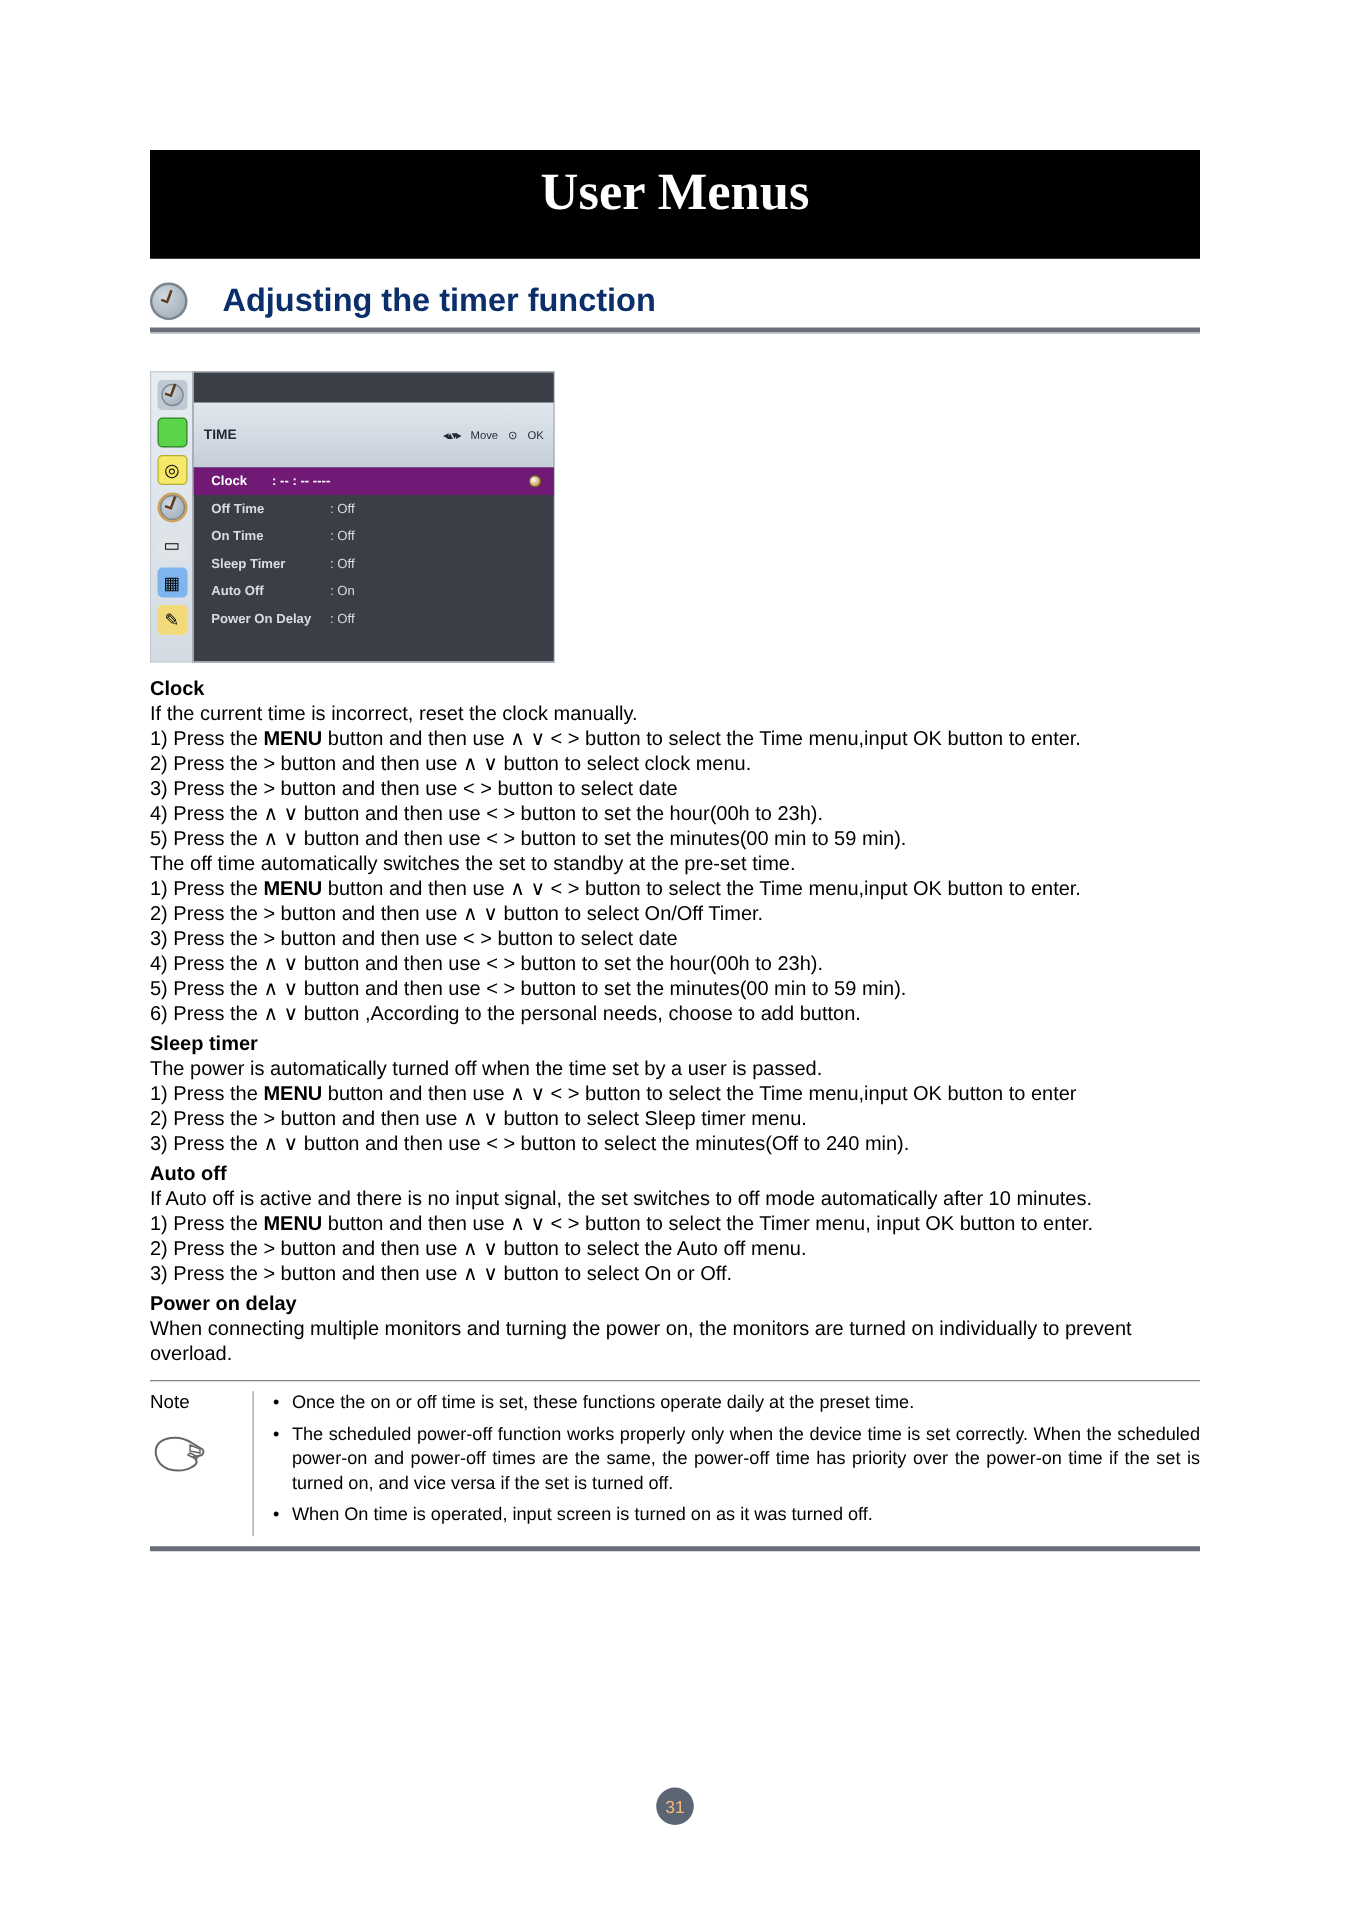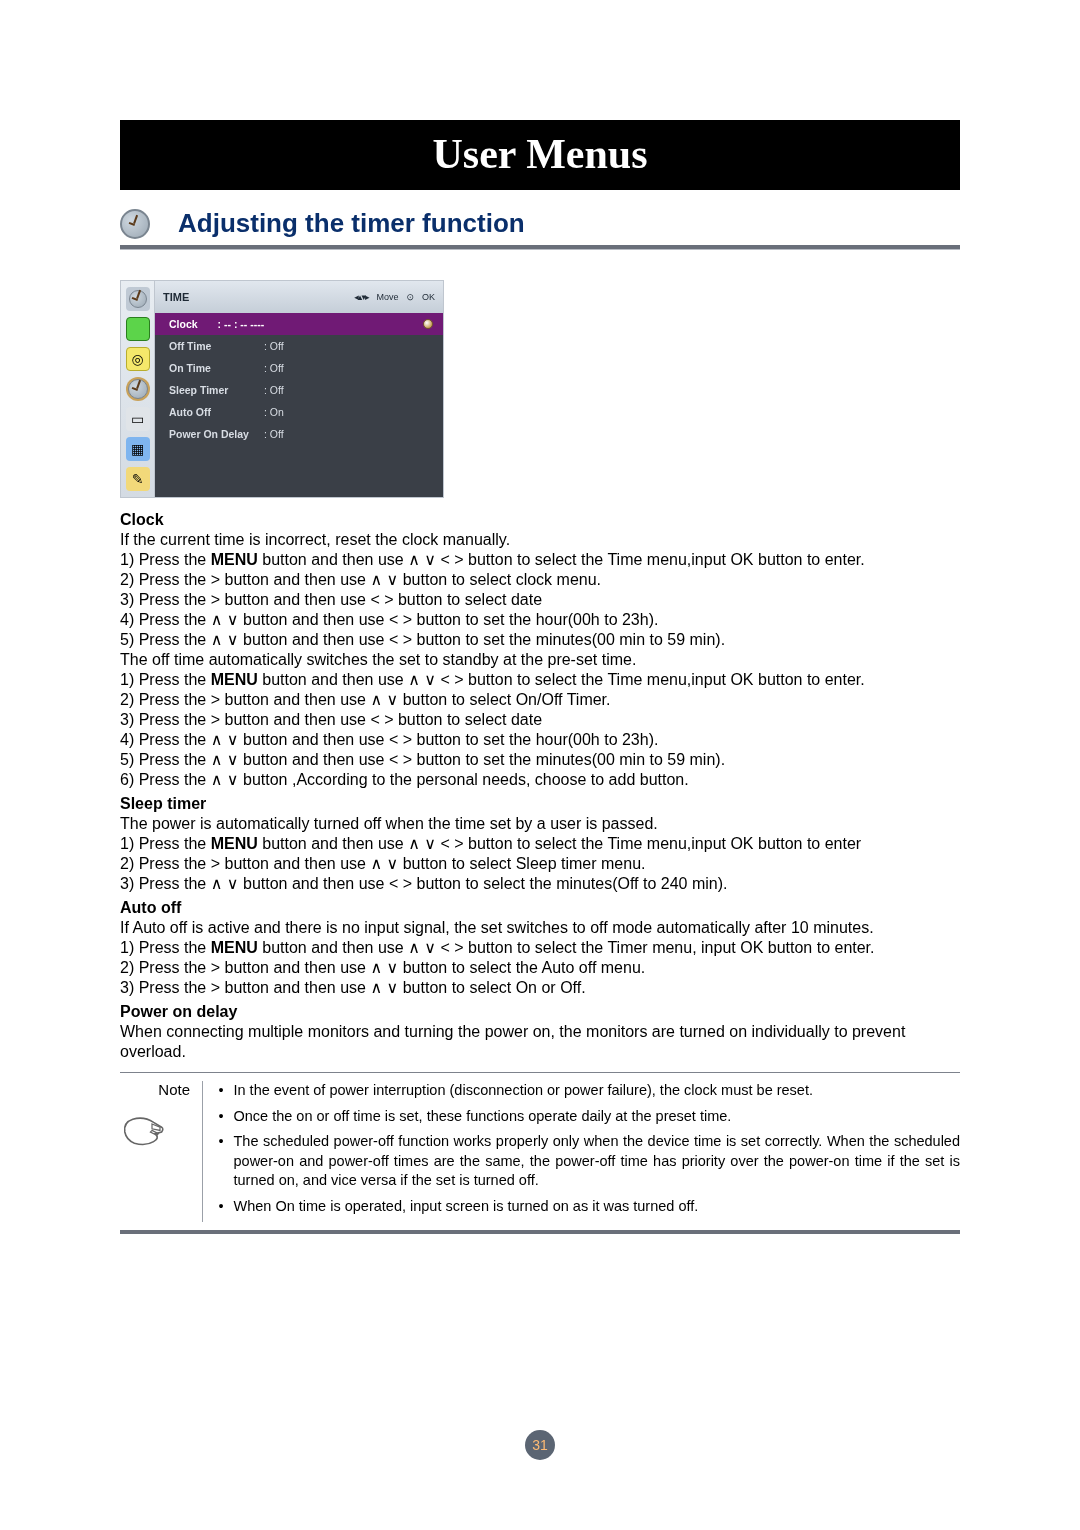"User Menus" .title-bar { padding: 10px 0 12px 0 -> 10px 0 29px 0 }
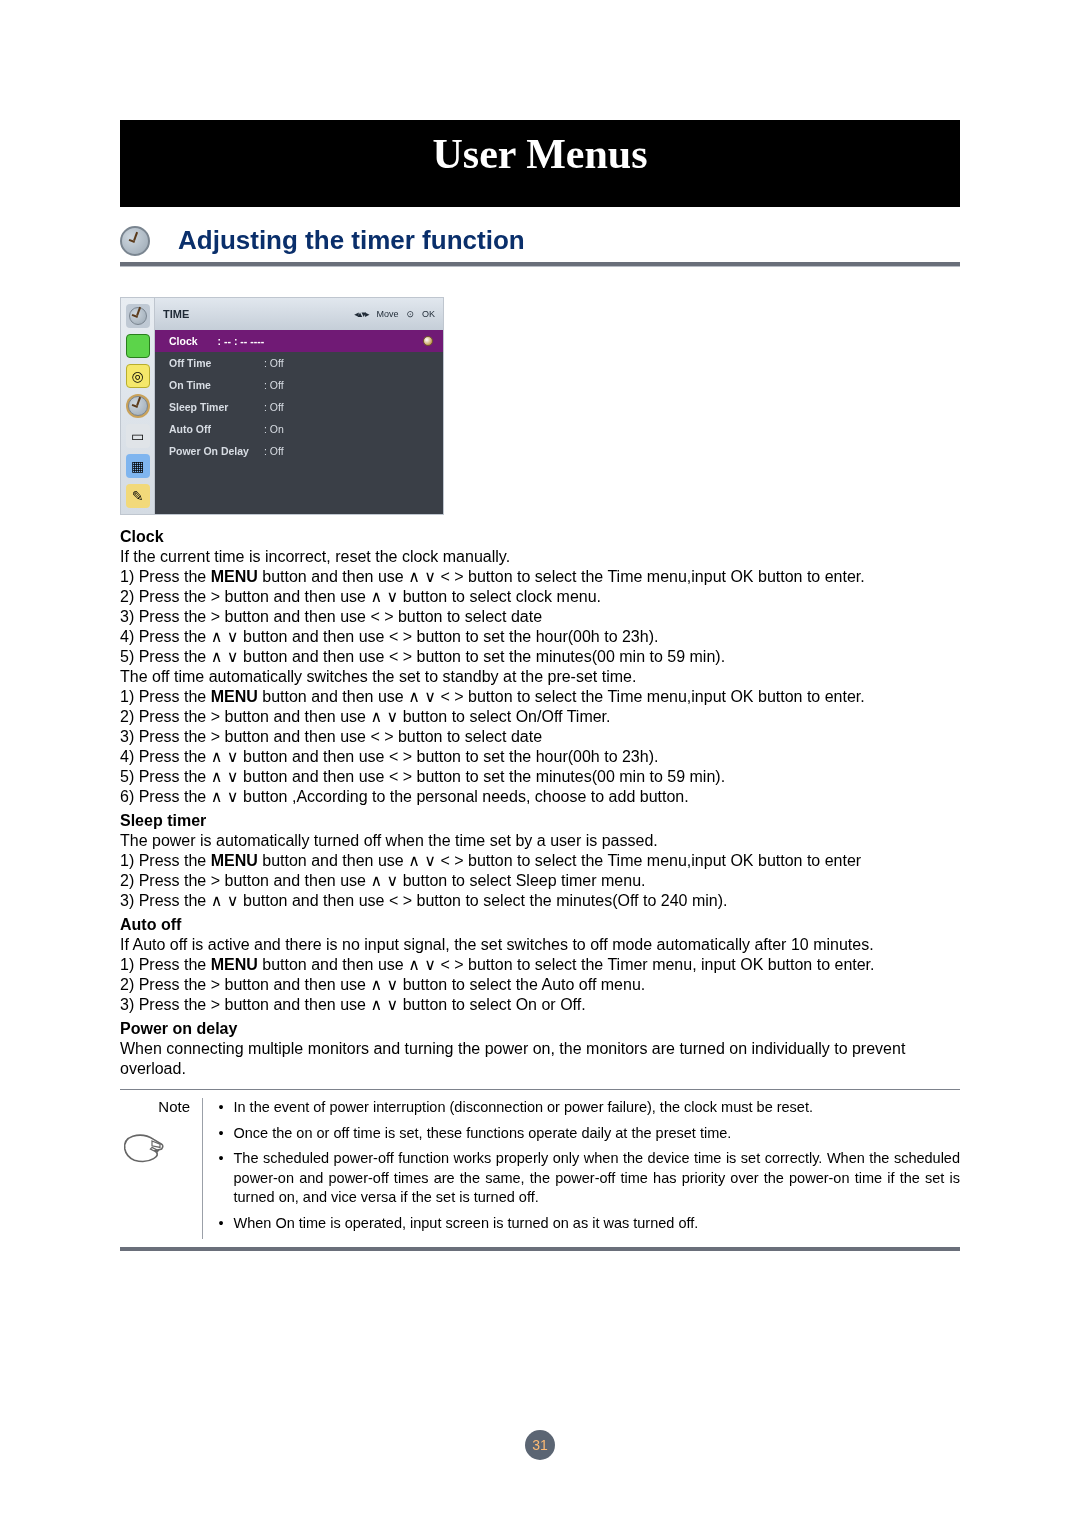"TIME" .osd-head { margin-top: none -> 24px; padding: 10px 8px -> 20px 8px }
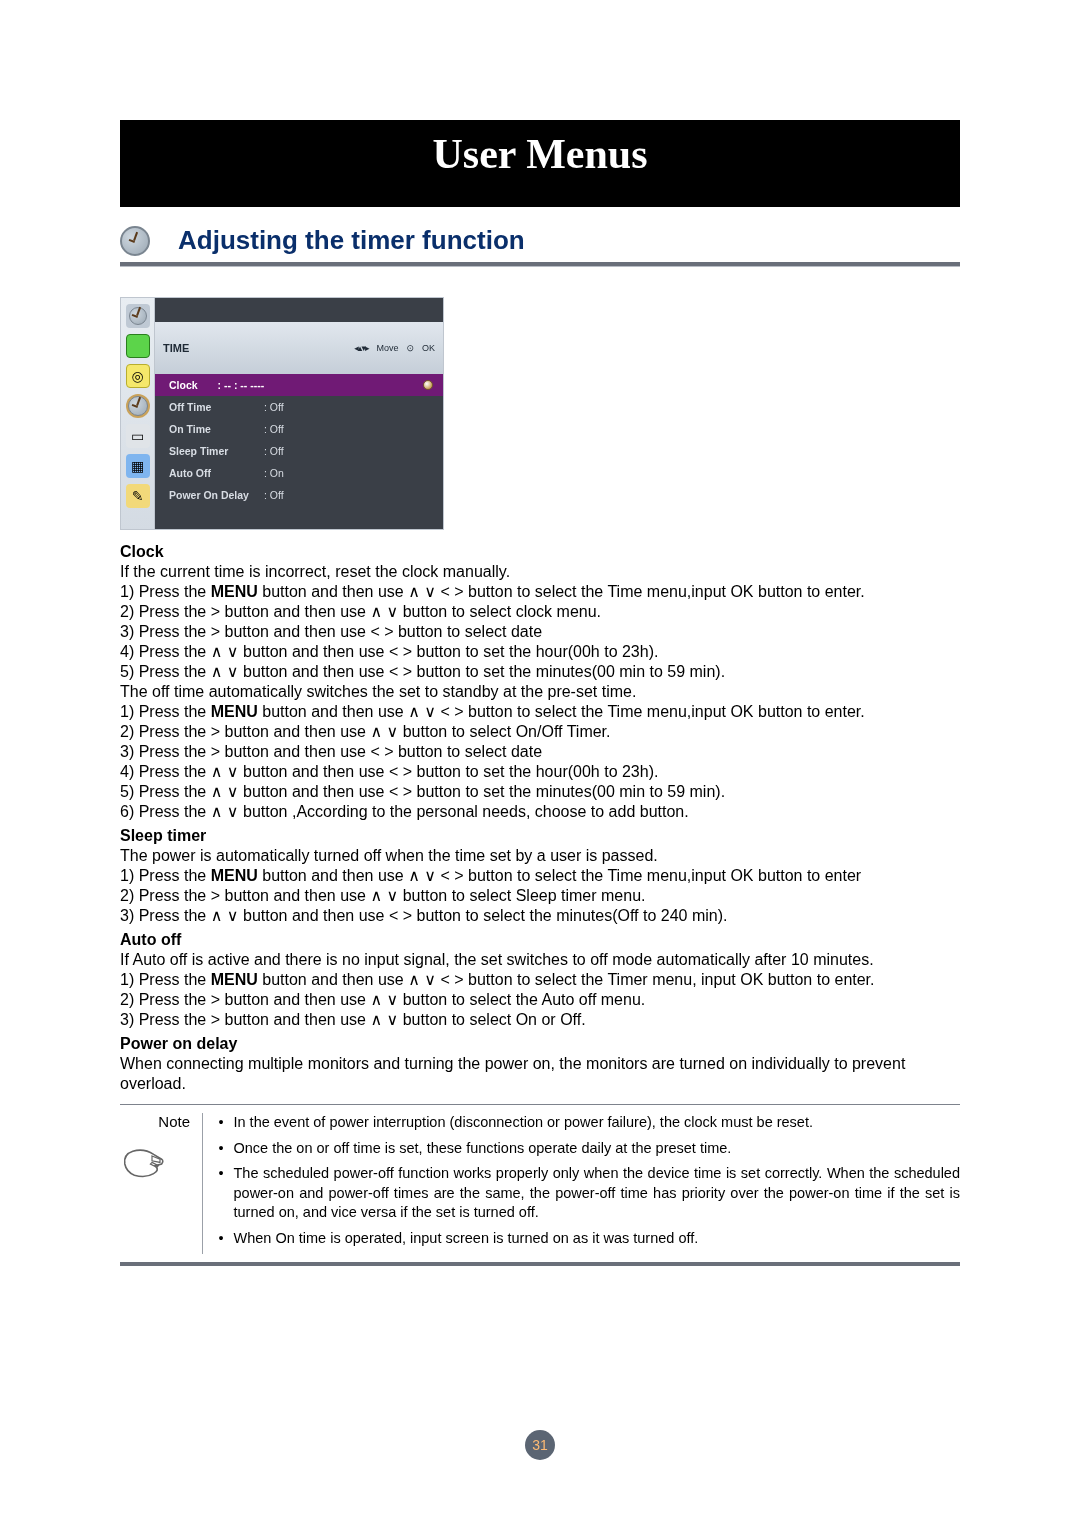"Note" .note-left .label { text-align: right -> none }
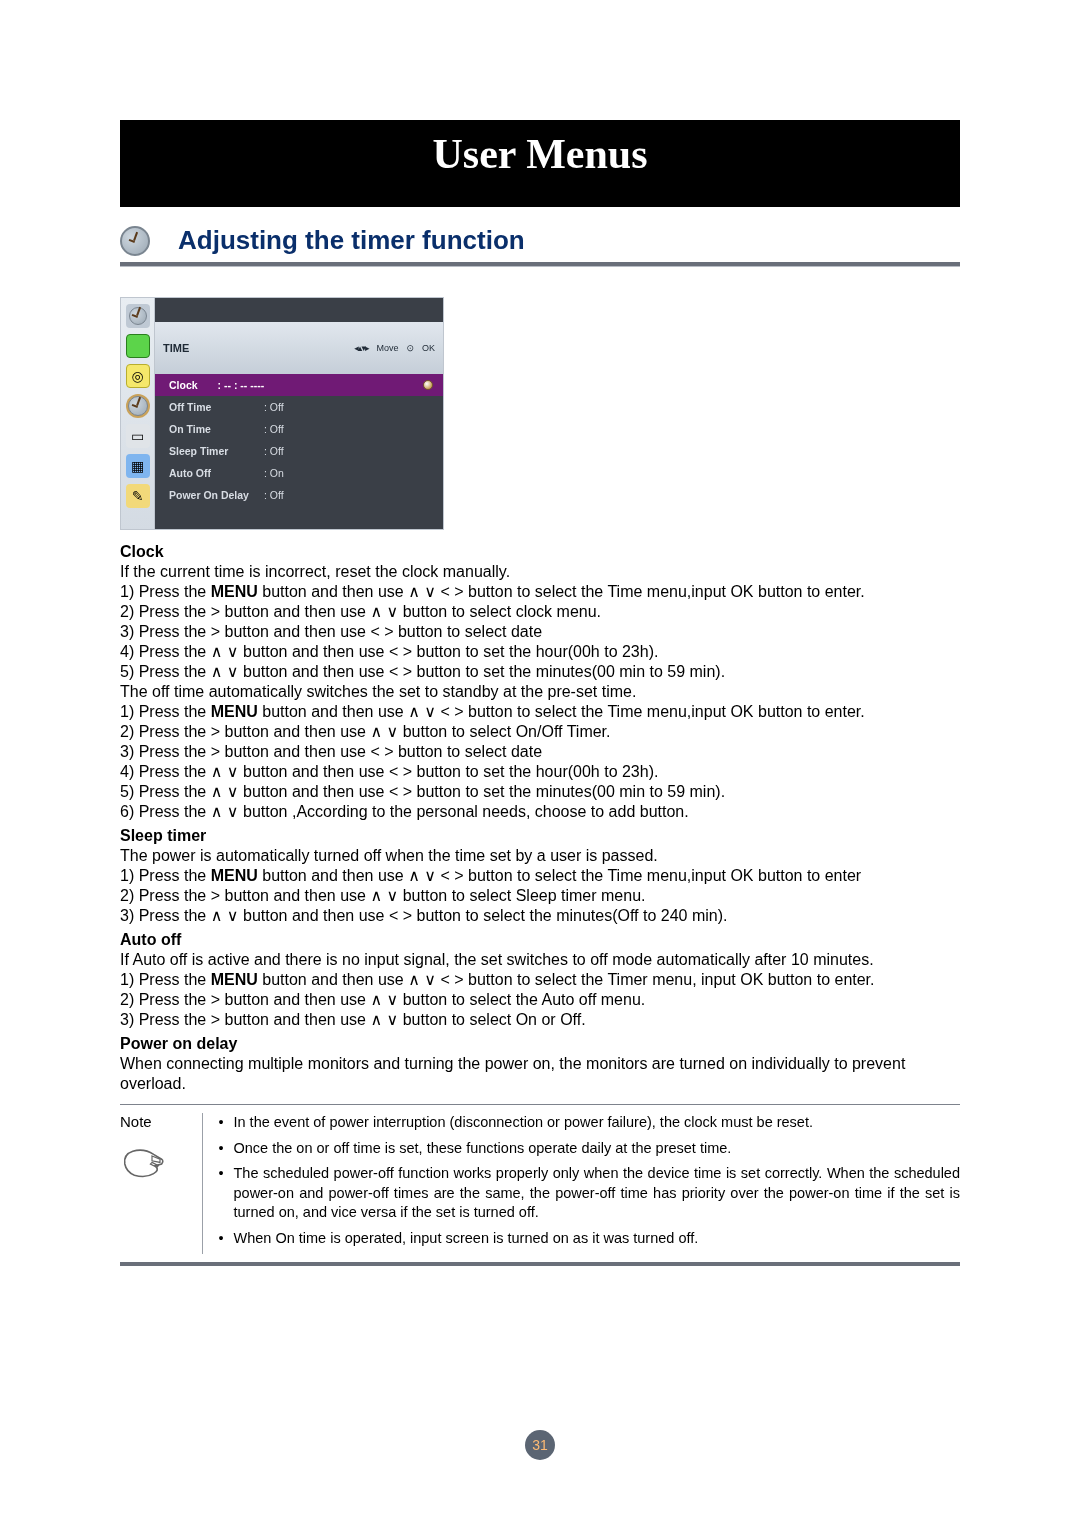"In the event of power" li { html: <li> <span>In the event of power interruption (disconnection or power failure), the clock must be reset.</span> </li> -> none }
